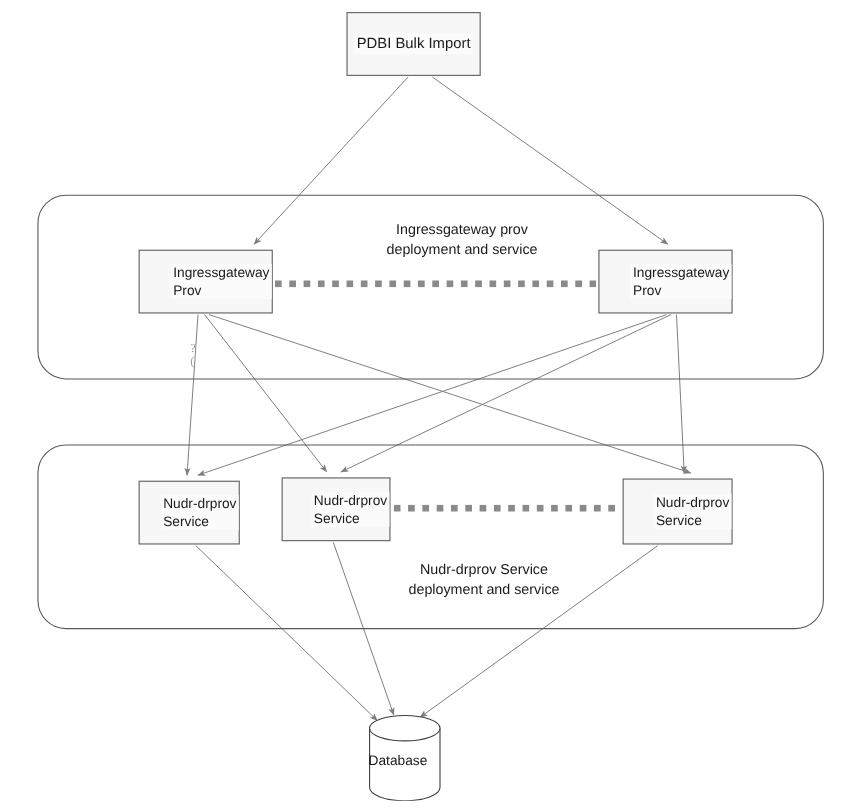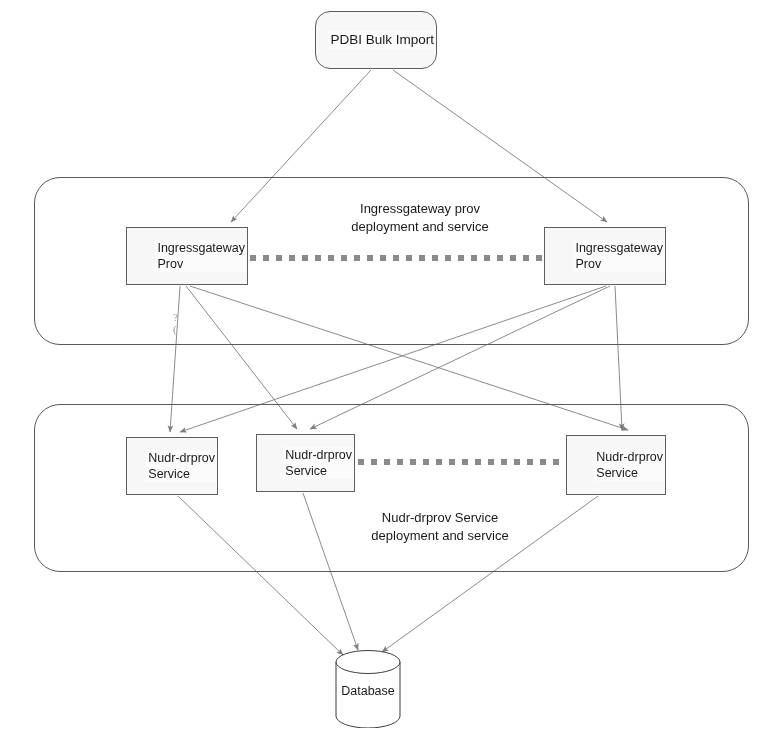"PDBI Bulk Import" #pdbi-bulk-import { border-radius: 15px -> none; justify-content: none -> center }
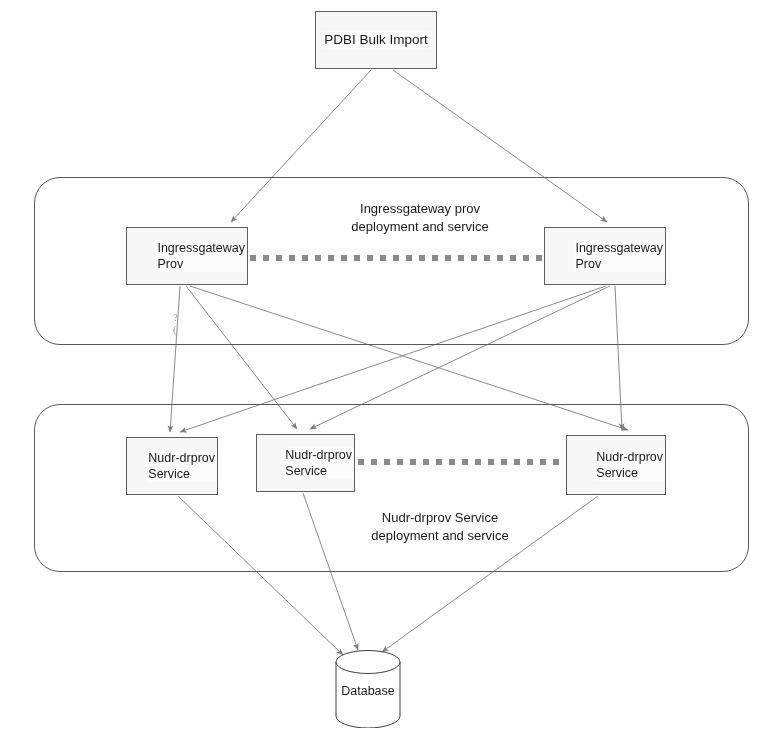"Database" #database-label { text-align: center -> none }
